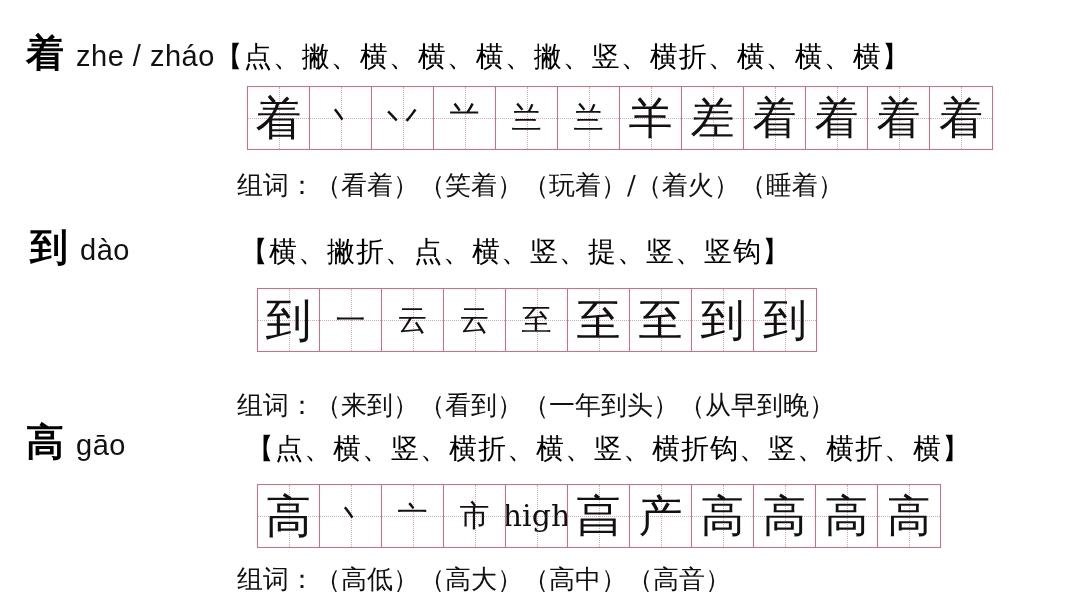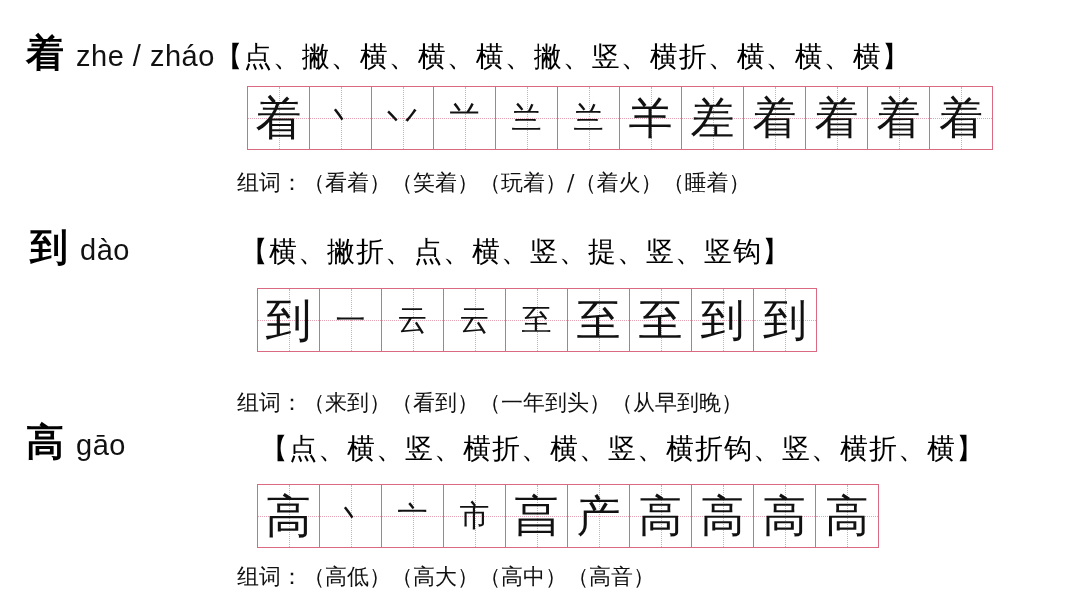"组词：（看着）（笑着）（玩着）/（着火）（睡着）" .words { font-size: 22px -> 26px }
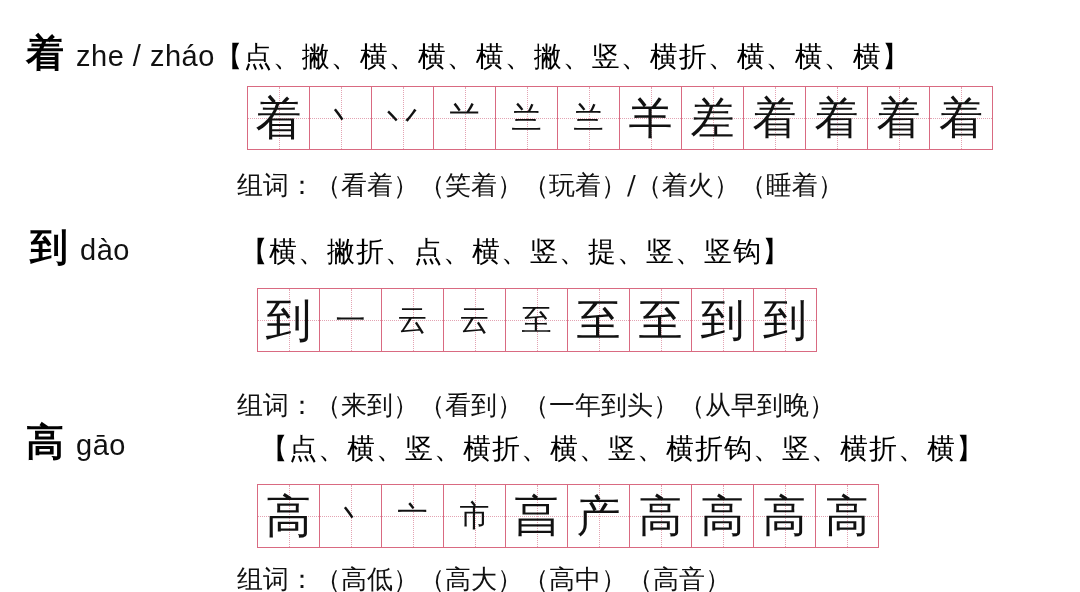"【点、横、竖、横折、横、竖、横折钩、竖、横折、横】" #entry-2 .strokes-abs { left: 260px -> 246px }
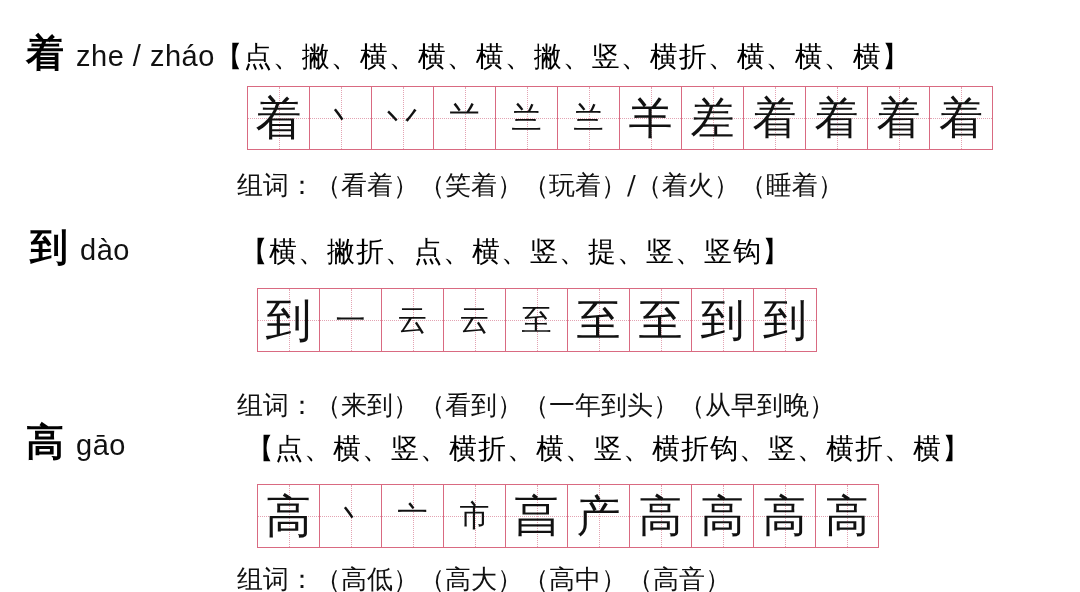"high" div.cell { html: none -> <div> <span>high</span> </div> }
